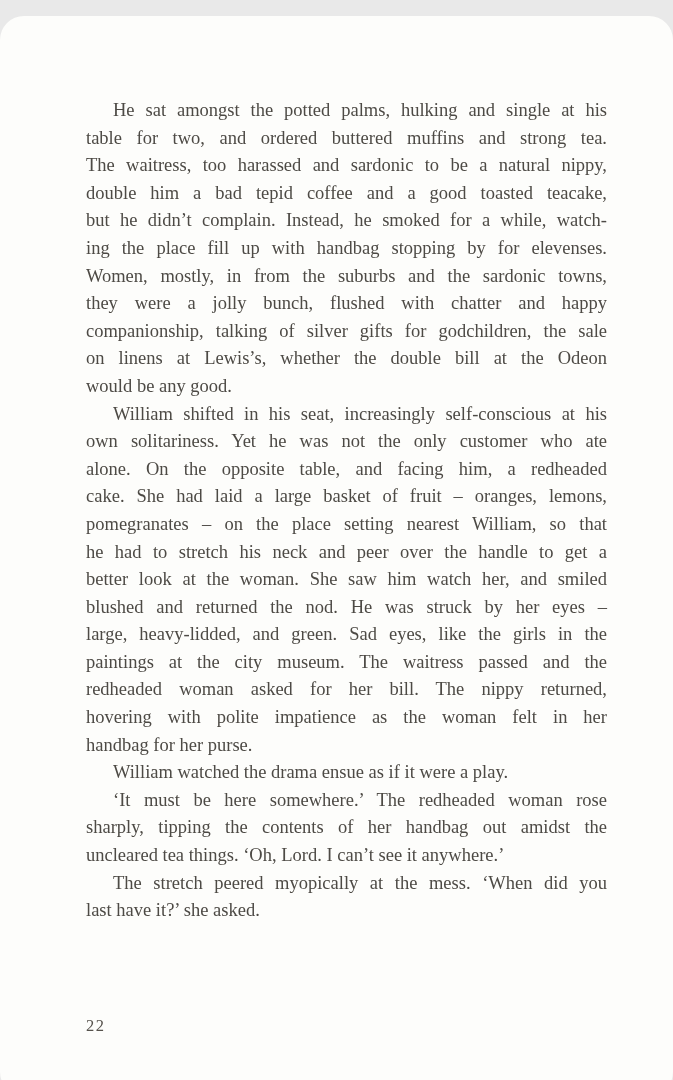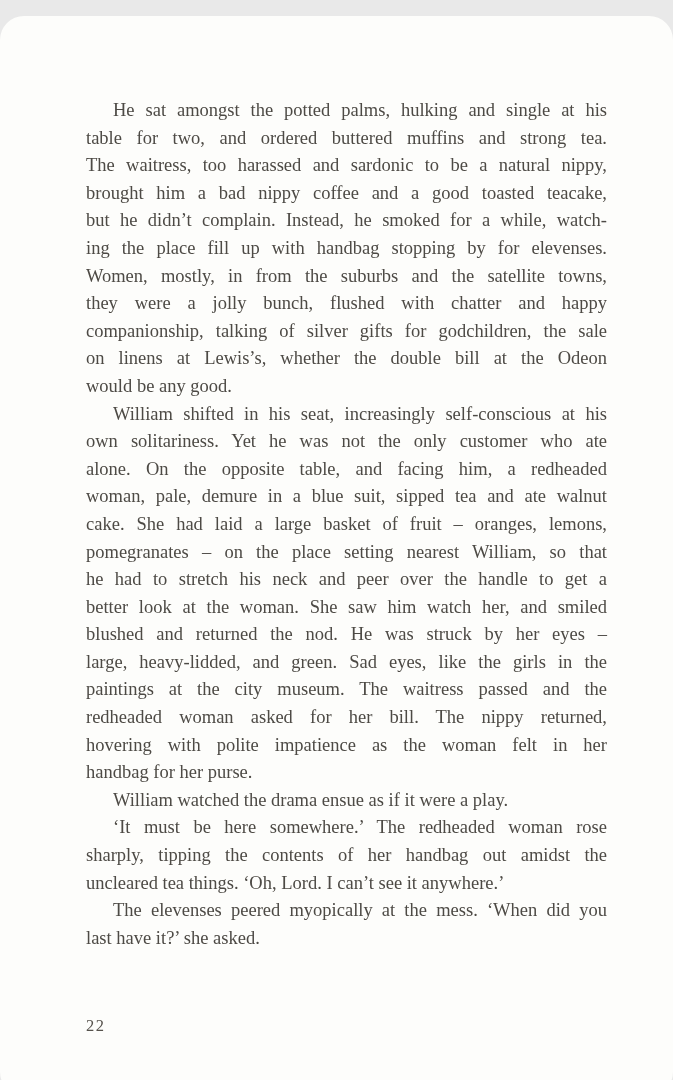"brought him a bad nippy" div.text-line { text: brought him a bad nippy -> double him a bad tepid }
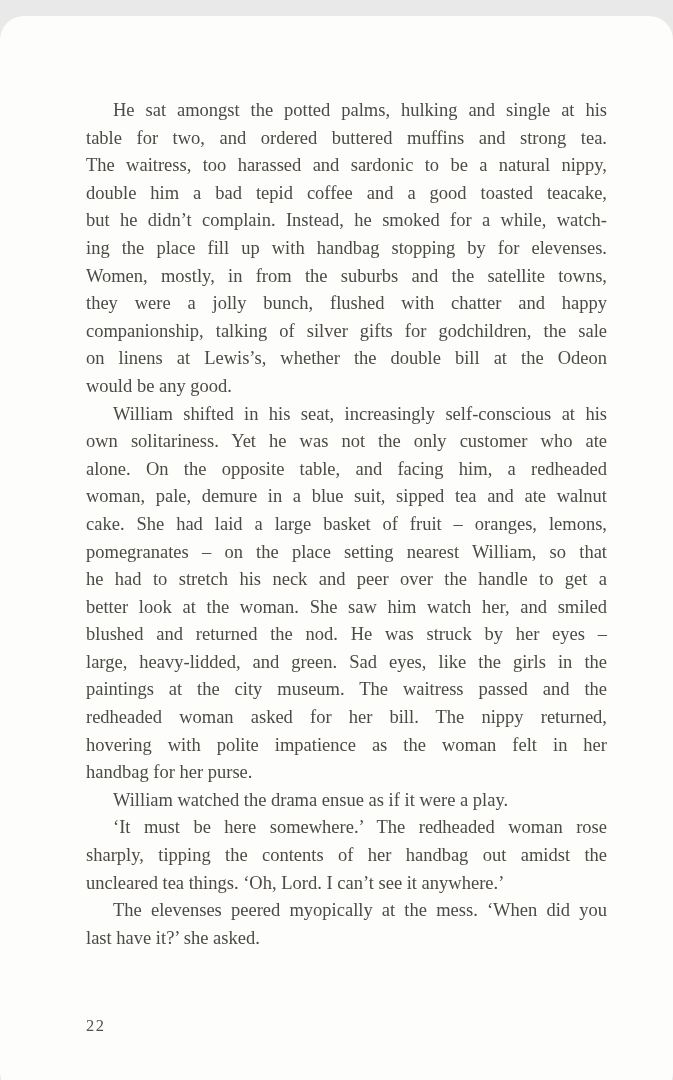"Women, mostly, in from the" div.text-line { text: satellite -> sardonic }
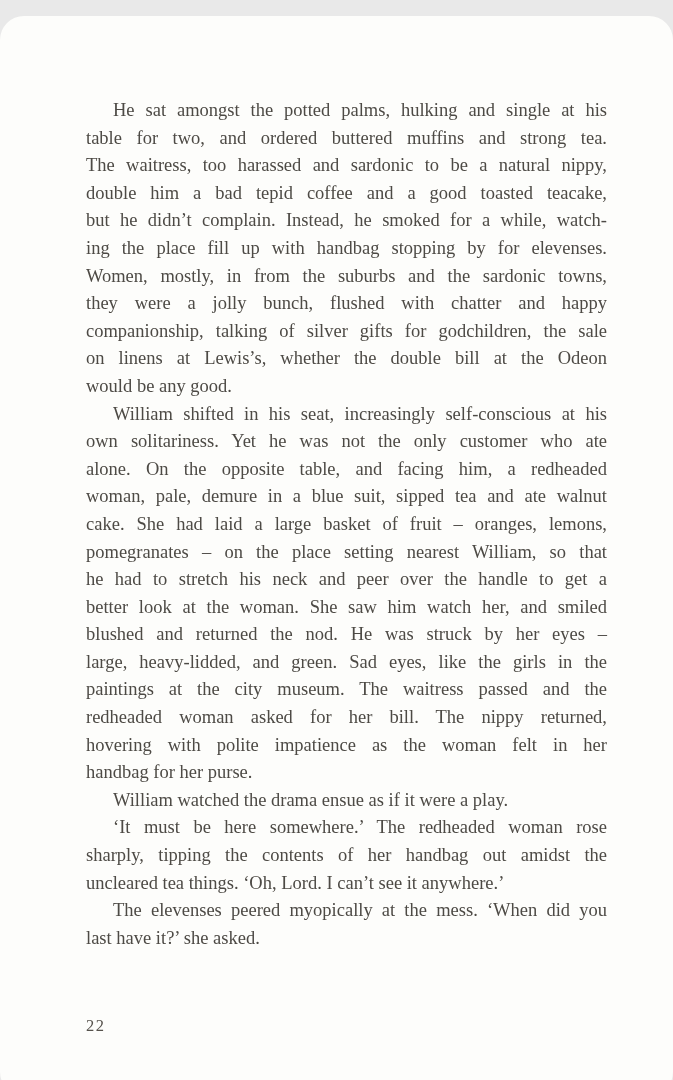"woman, pale, demure in a" div.text-line { html: <div>woman, pale, demure in a blue suit, sipped tea and ate walnut</div> -> none }
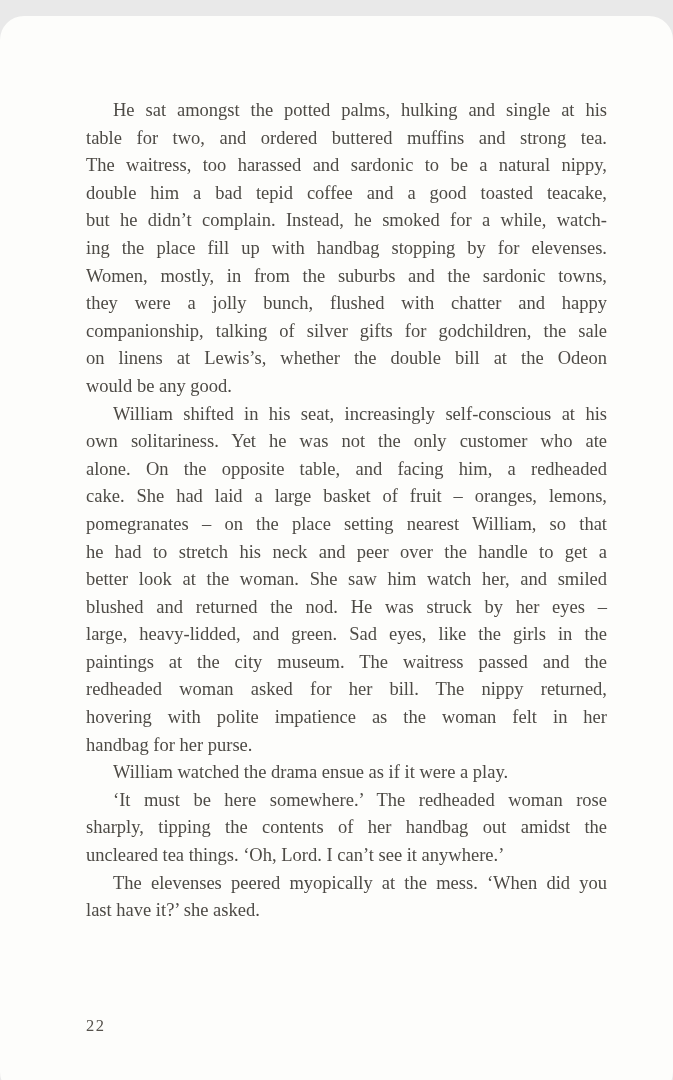"The elevenses peered myopically at" div.text-line { text: elevenses -> stretch }
